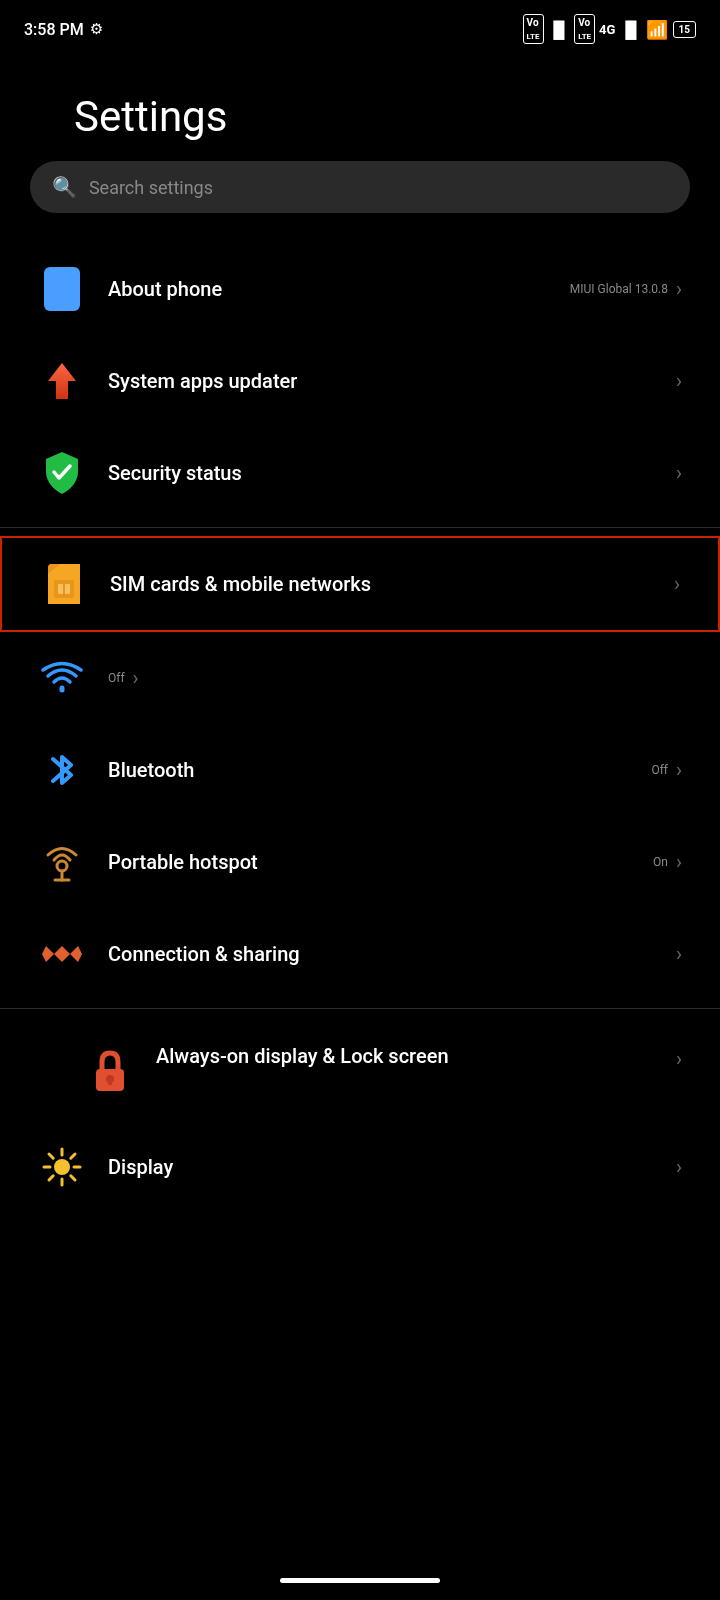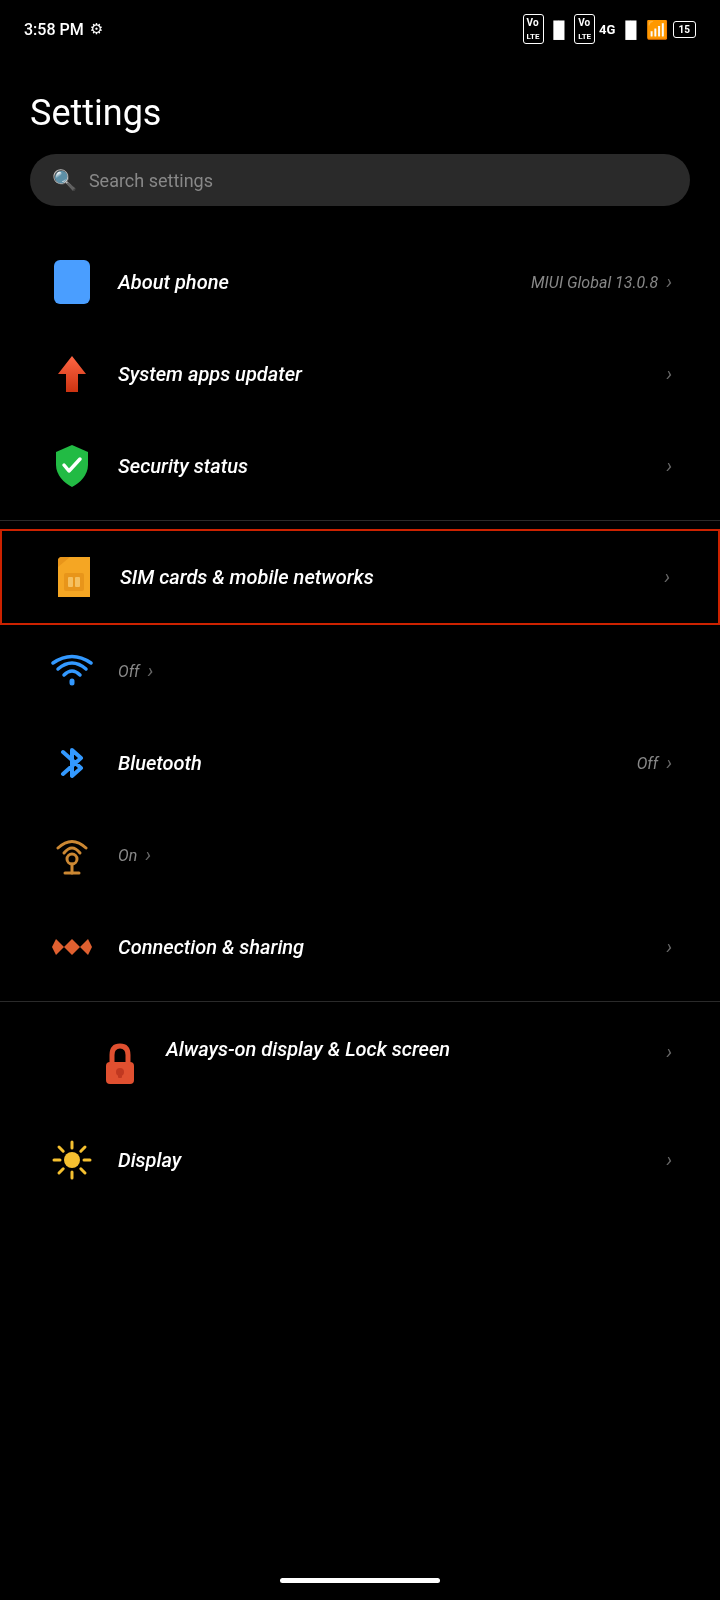"Settings" .page-title { font-size: 36px -> 42px; margin-left: none -> 44px }
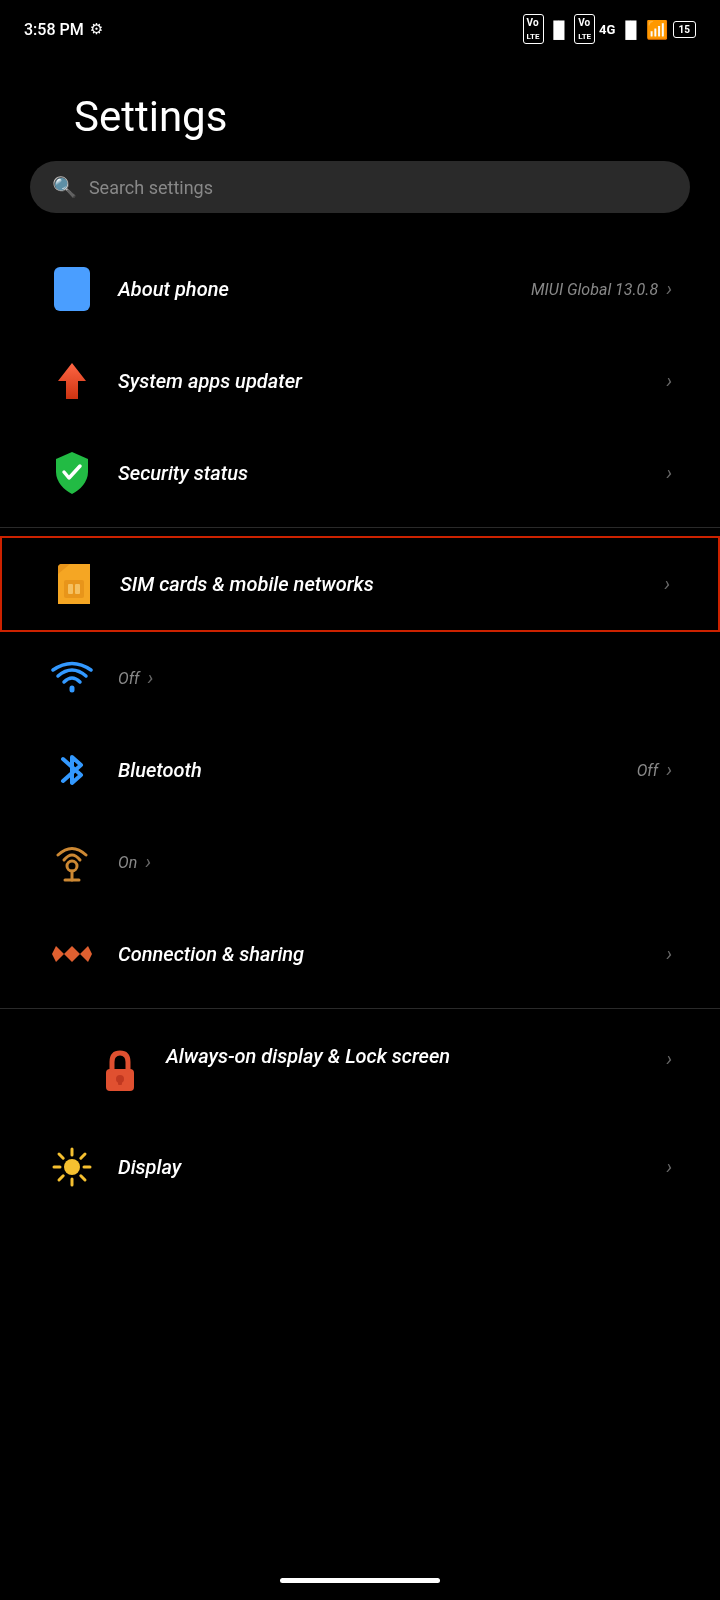"About phone" .settings-item { font-style: italic -> none; padding: 22px 48px -> 22px 38px }
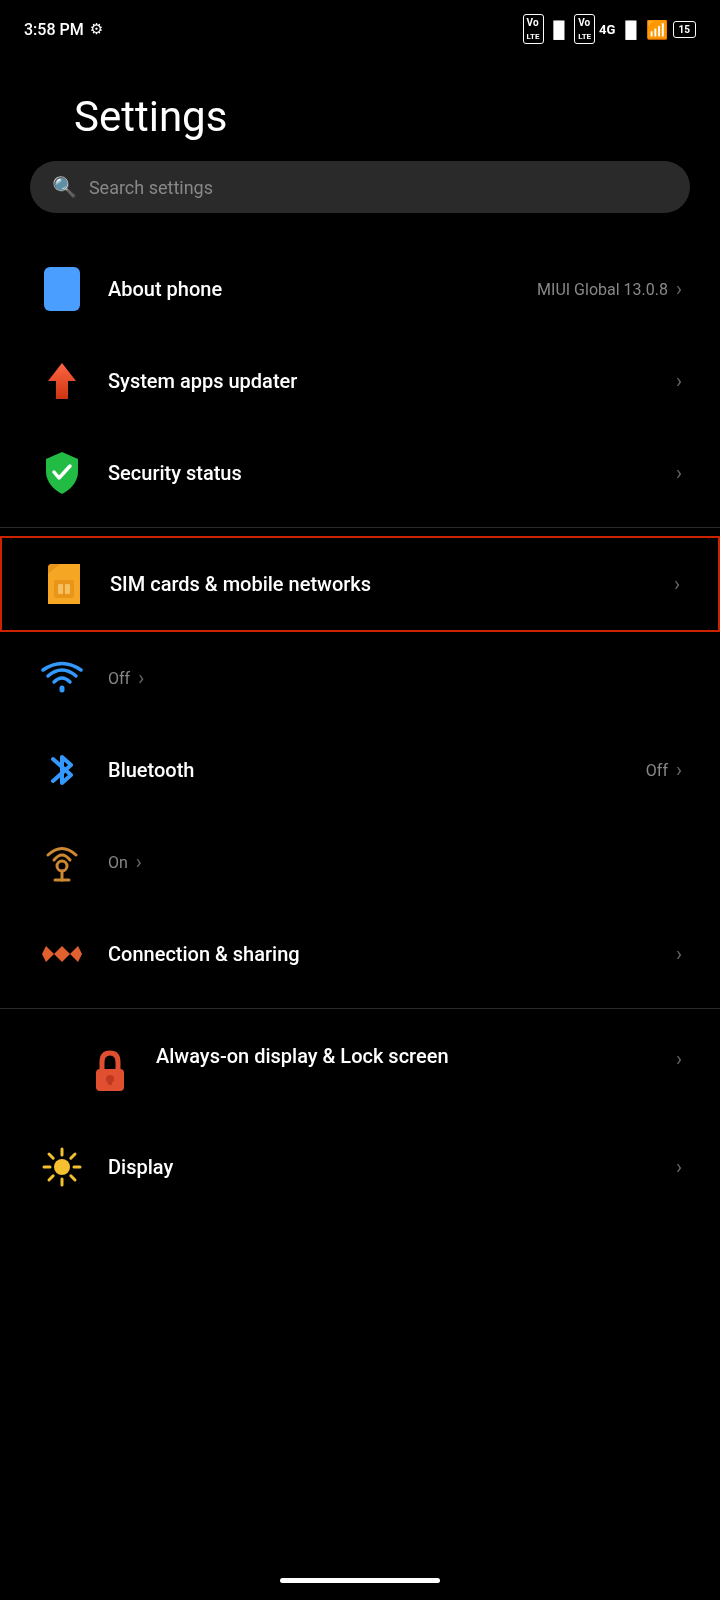"MIUI Global 13.0.8" .item-value { font-size: 16px -> 12px }
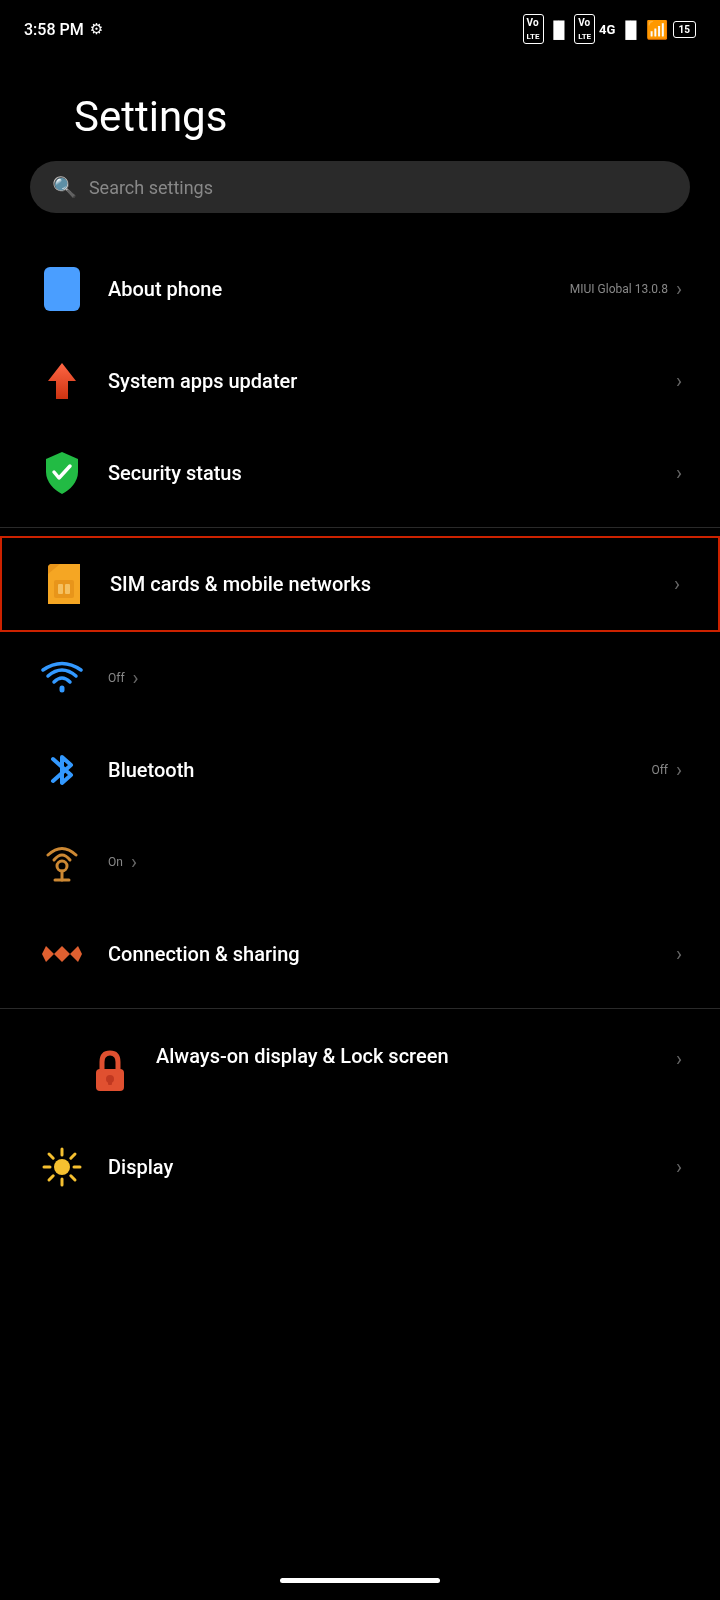"Portable hotspot" span.item-label { html: none -> <span>Portable hotspot</span> }
